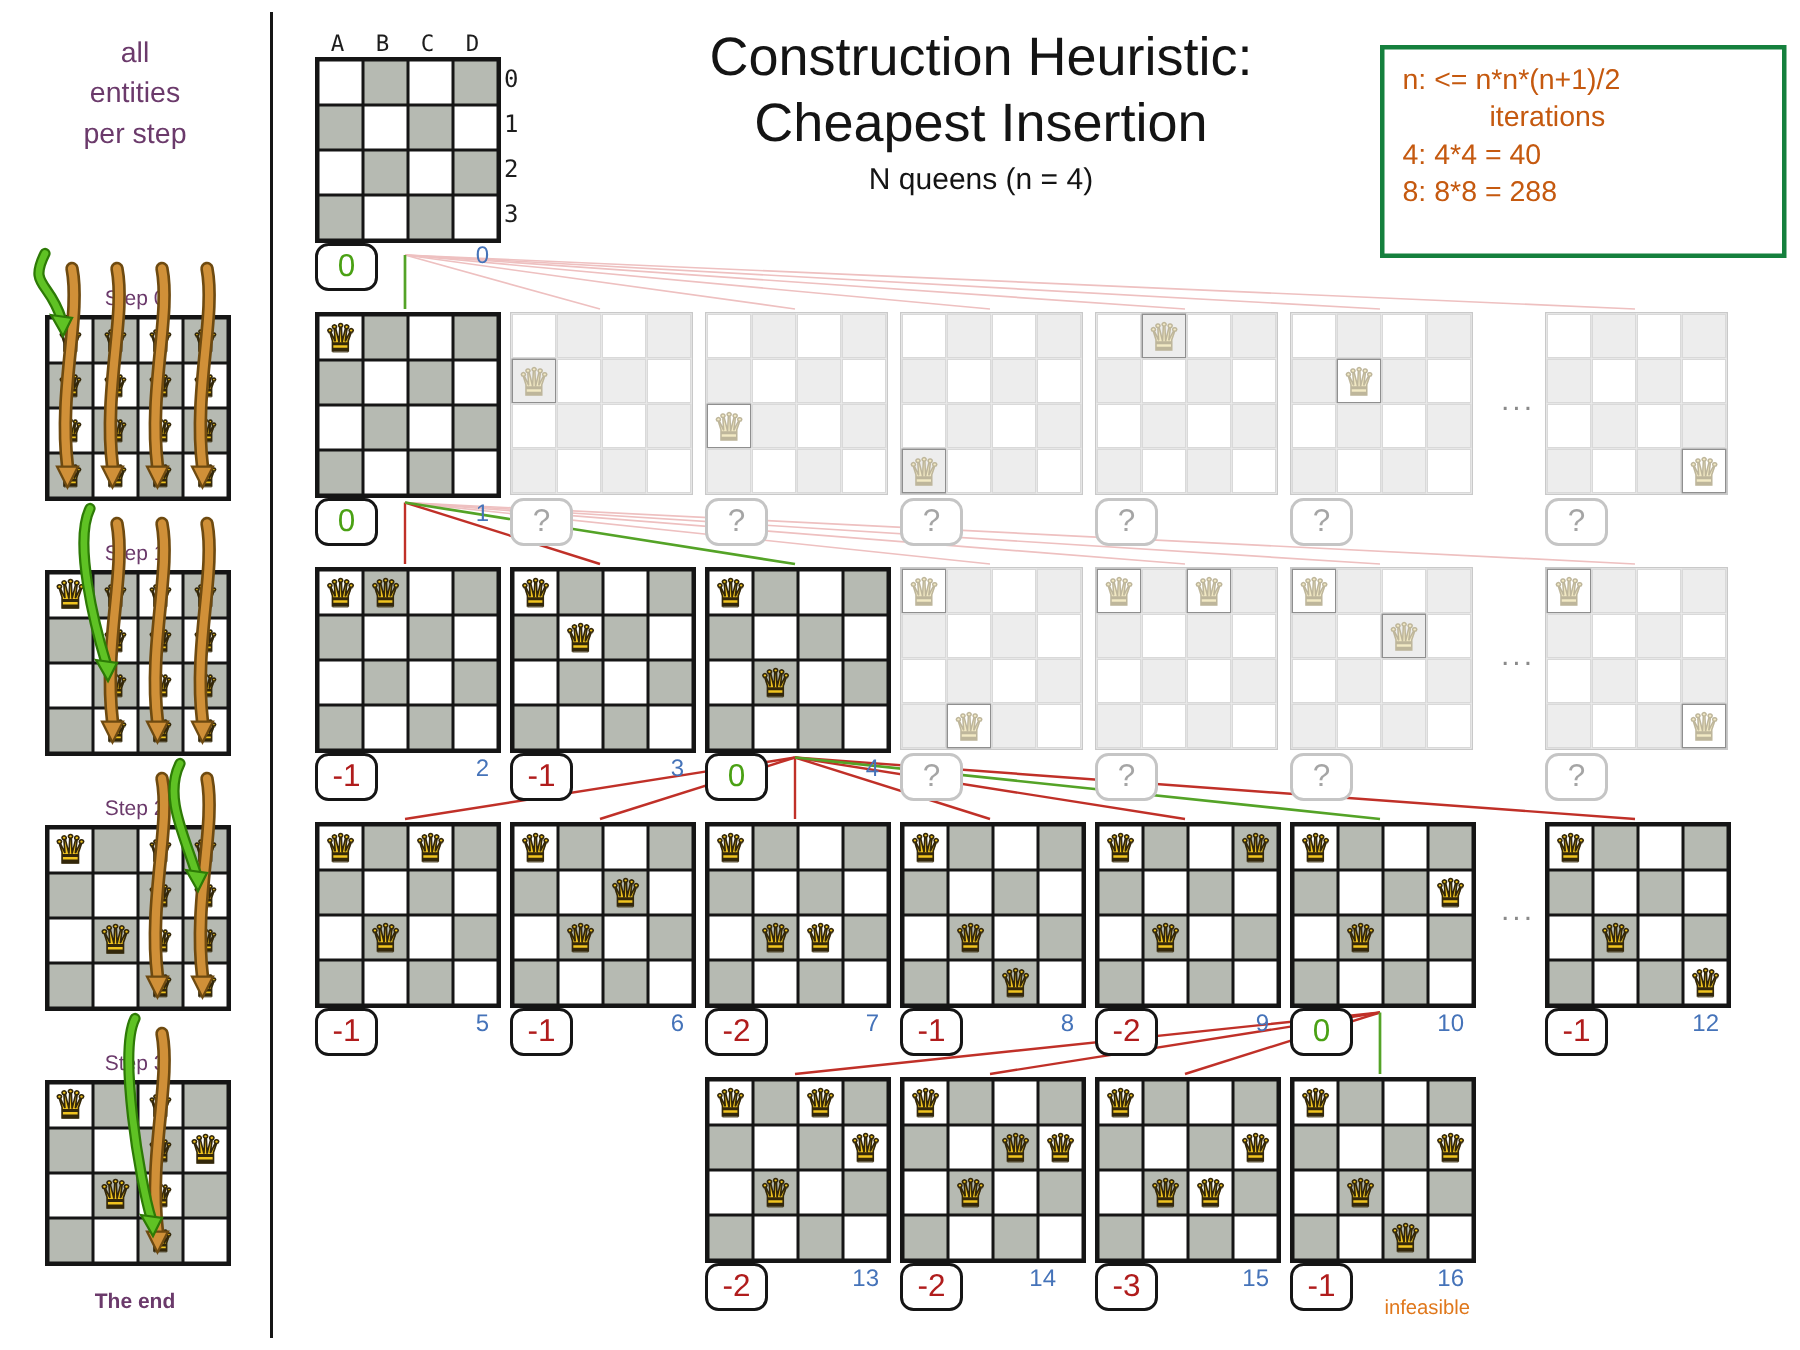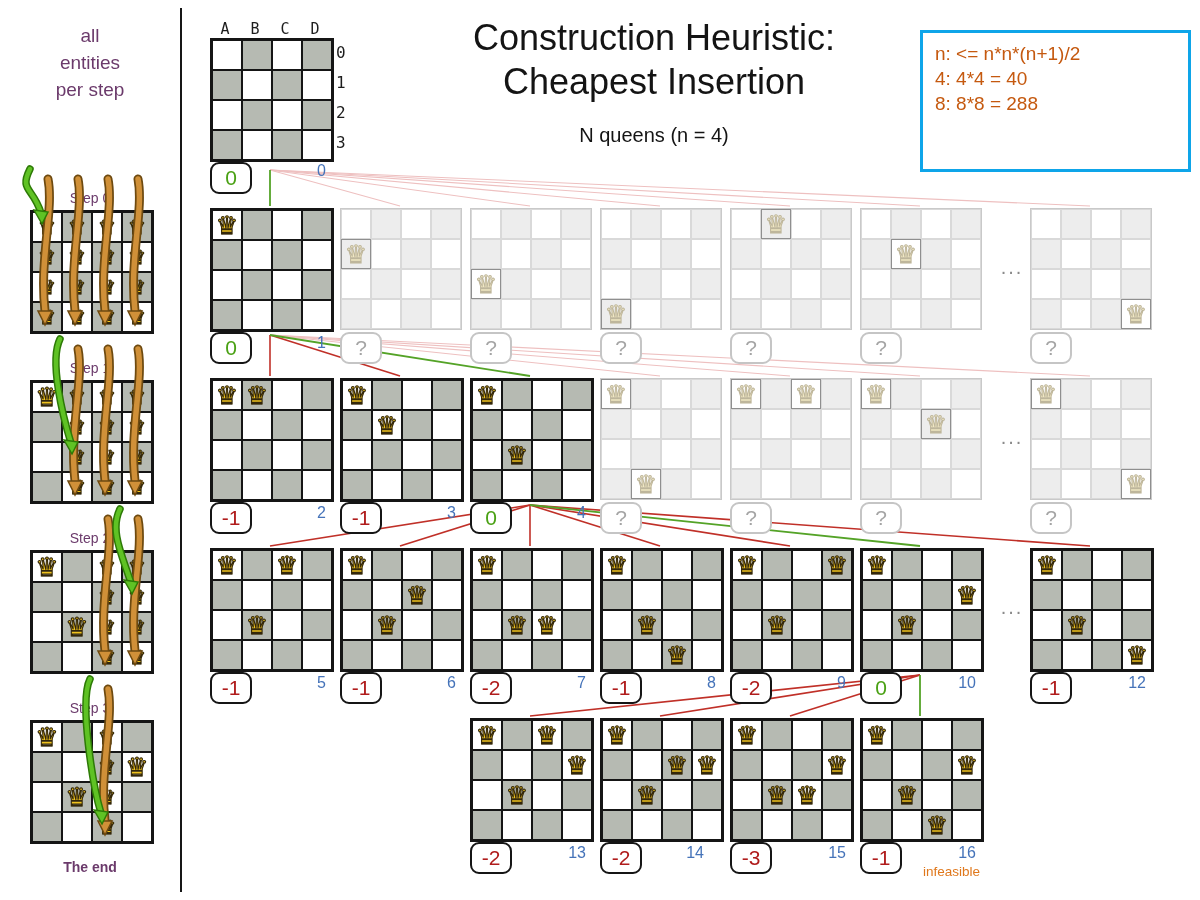"n: <= n*n*(n+1)/2" .infobox { border: 3px solid #0ea5e9 -> 3px solid #15803d }
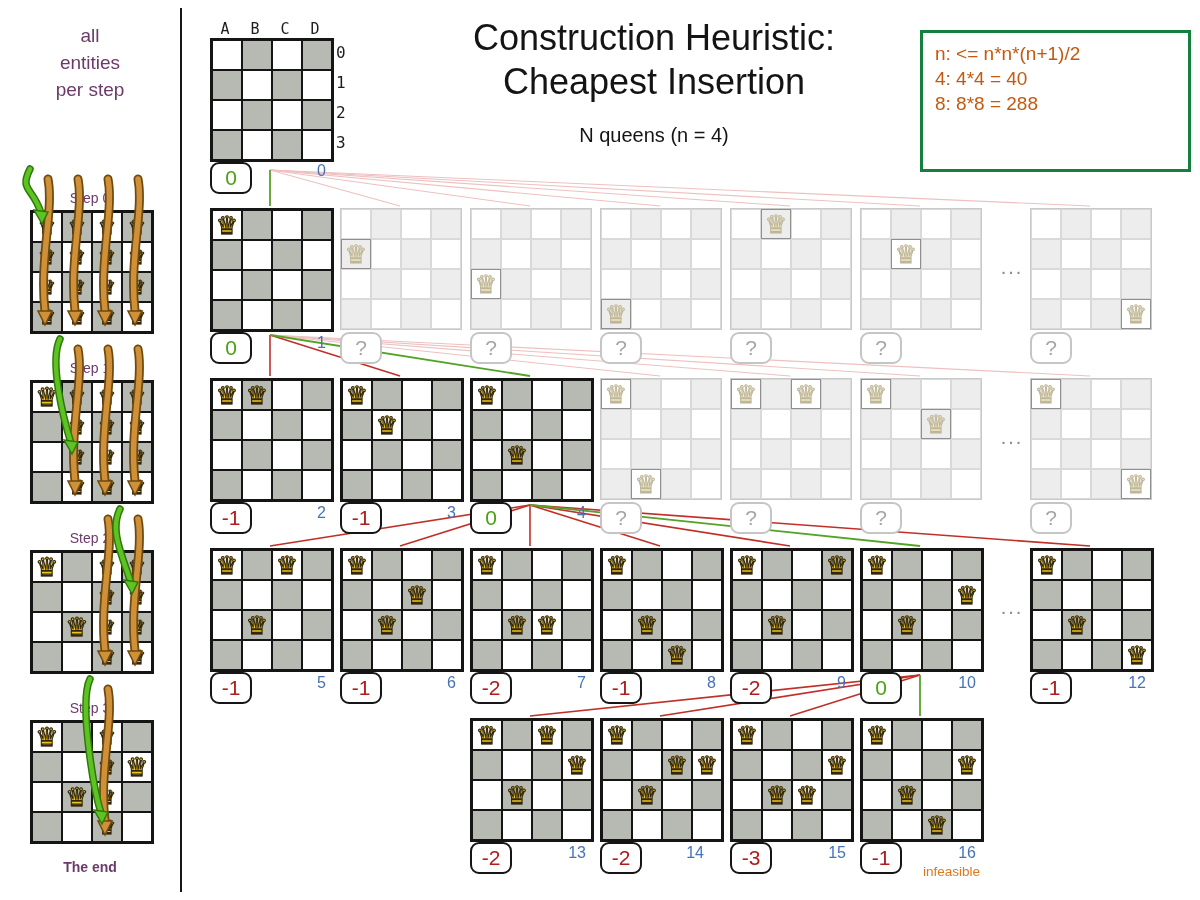"iterations" div.indent { html: none -> <div>iterations</div> }
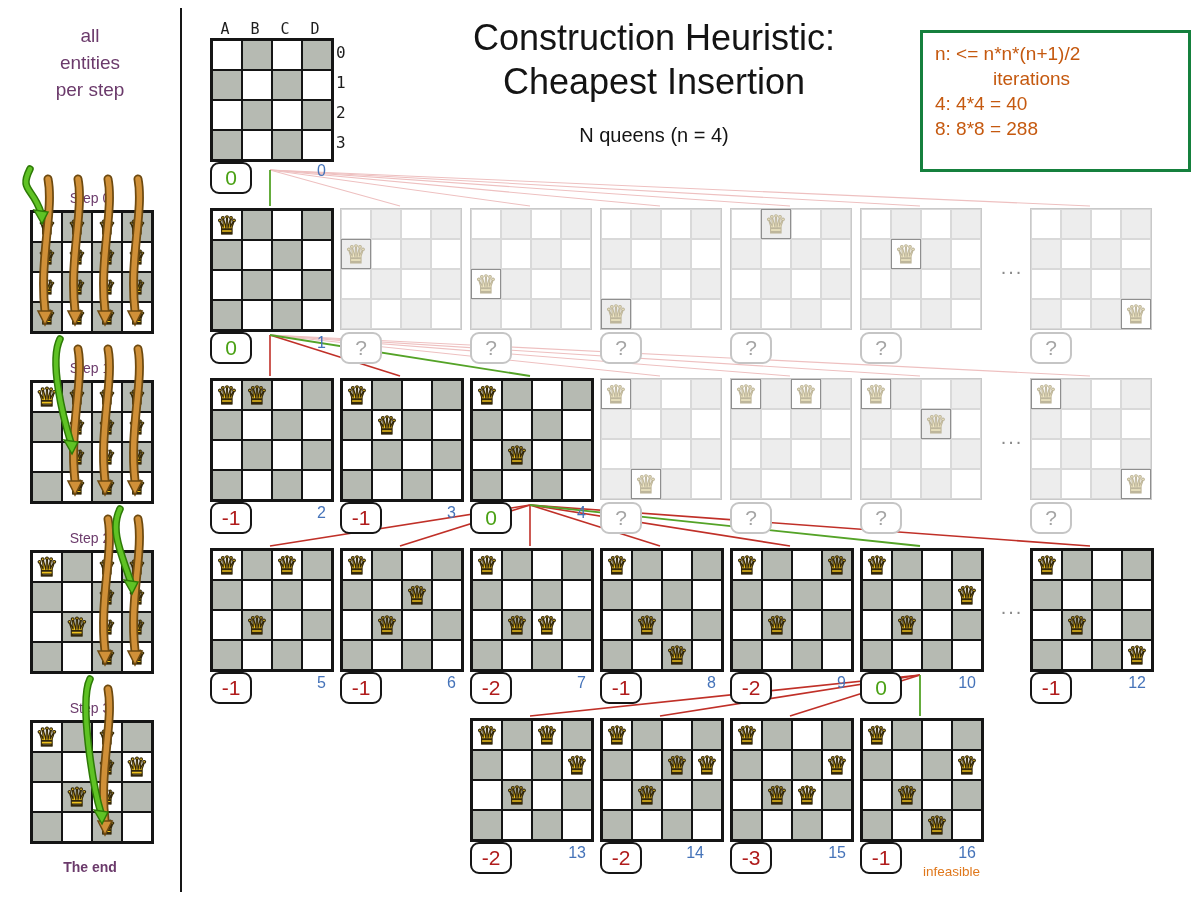"N queens (n = 4)" .header .sub { margin-top: 18px -> 3px }
